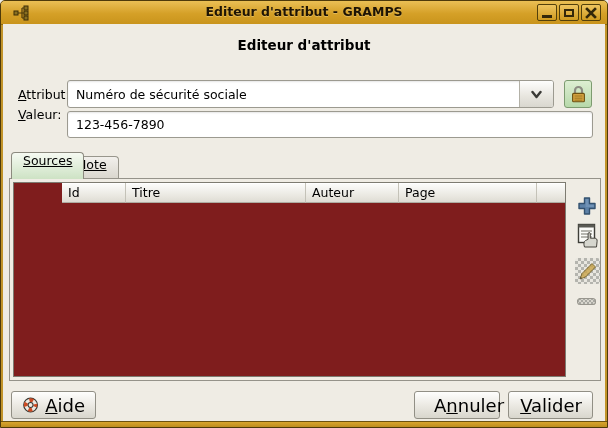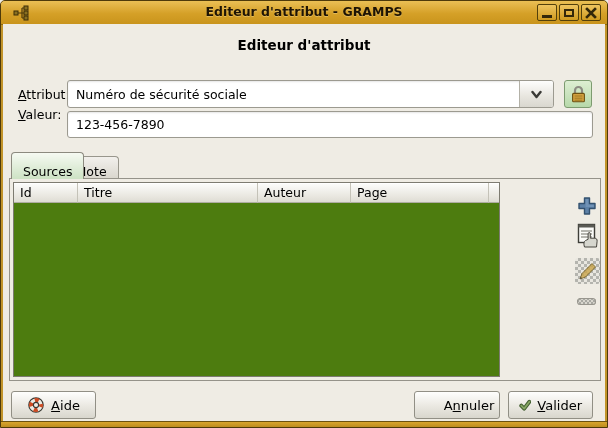"Sources" .tab { align-items: flex-end -> flex-start; text-decoration: none -> underline }
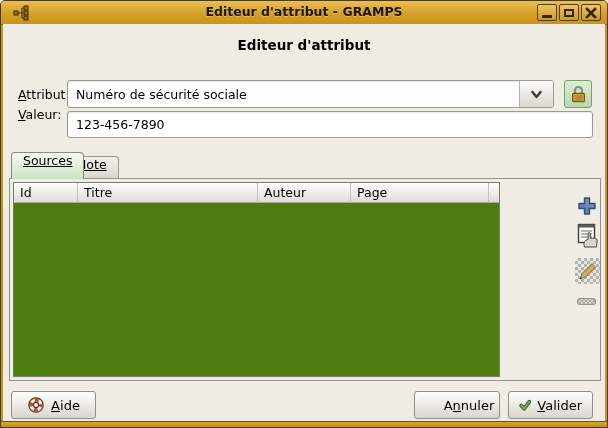"Id" .srctable { background: #4d7c0f -> #7f1d1d; padding-left: none -> 48px; width: 487px -> 553px }
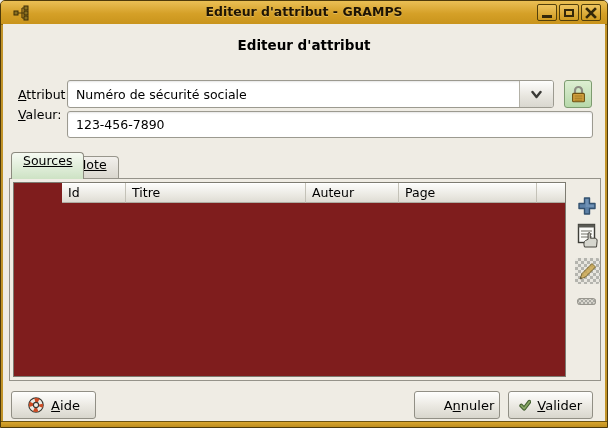"Aide" .btn { font-size: 13px -> 18px }
